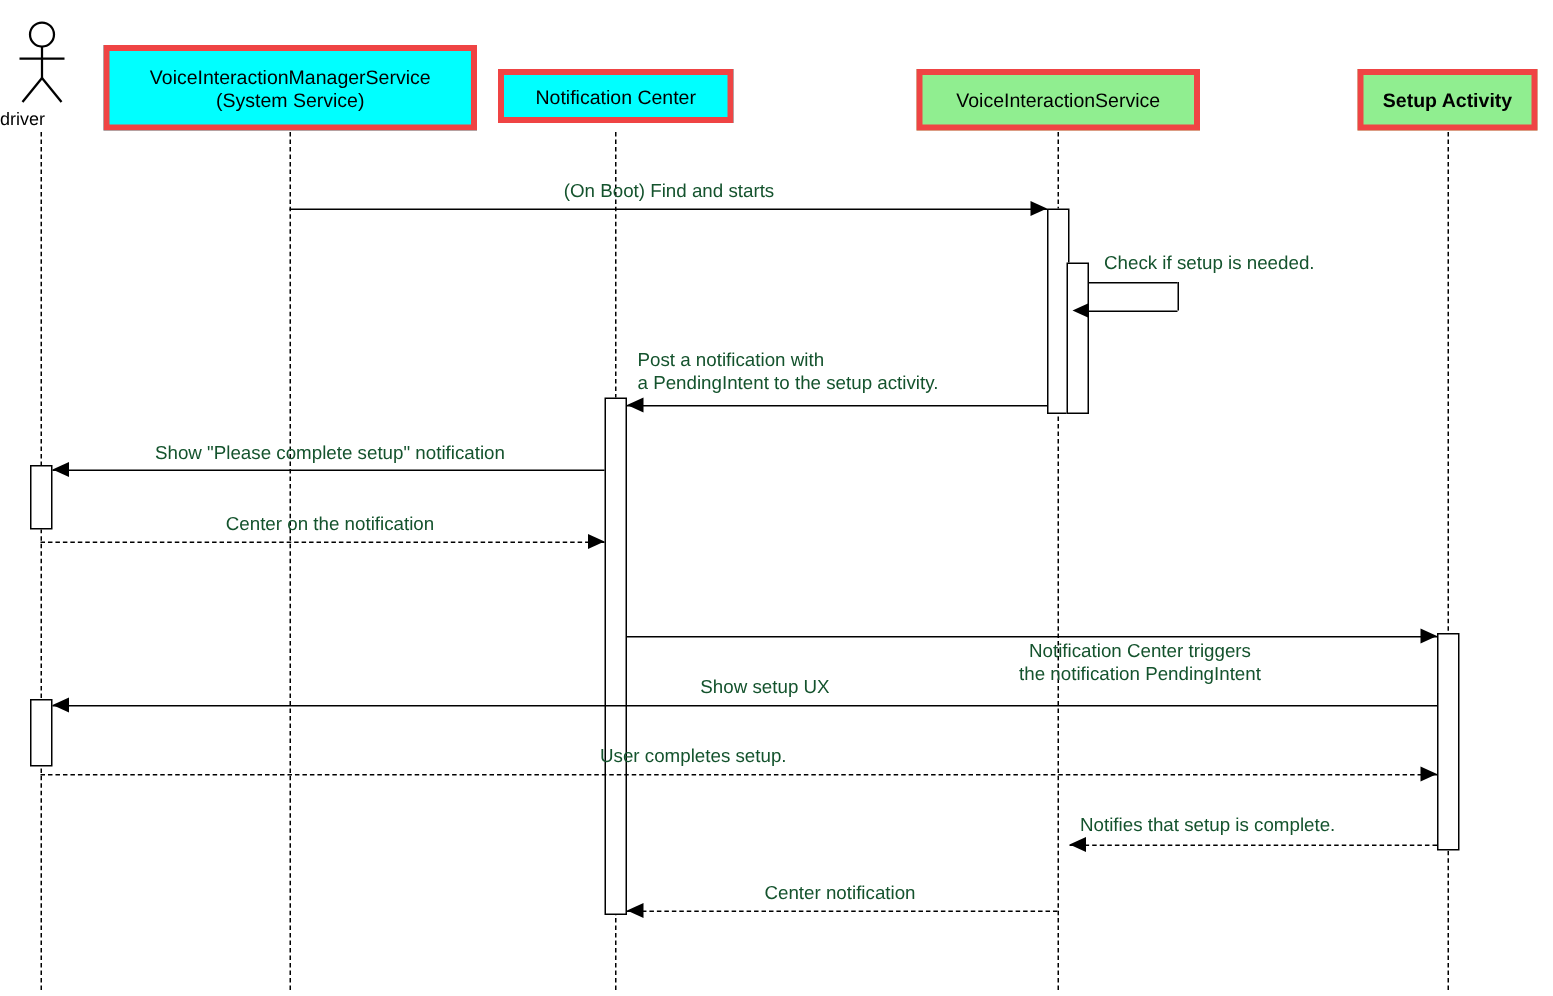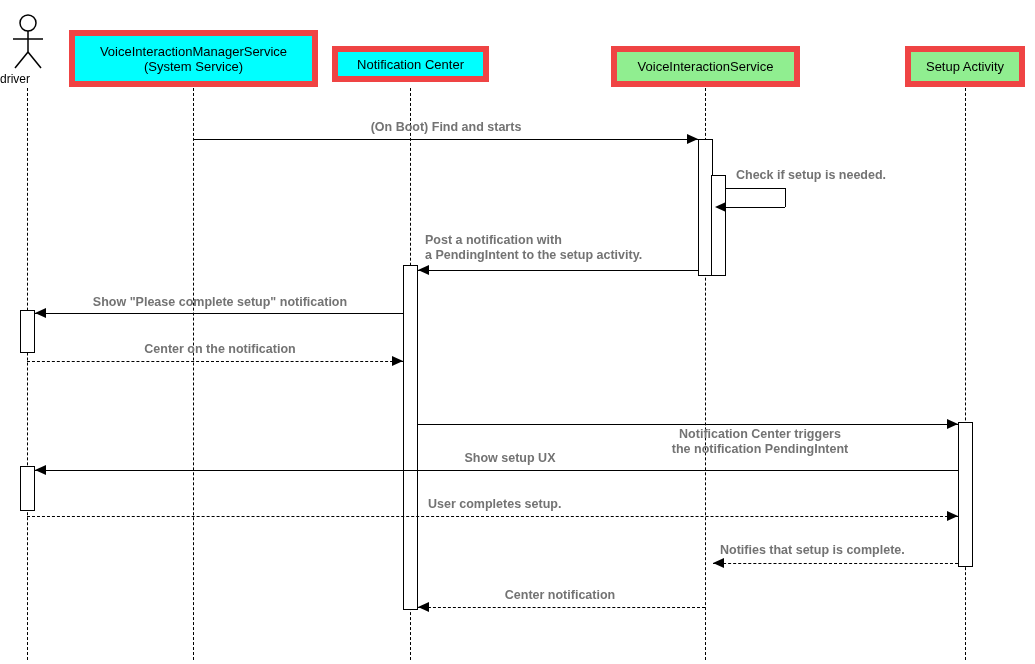"VoiceInteractionManagerService" .lifeline-box { border: 6px solid #ef4444 -> 4px solid #ef4444 }
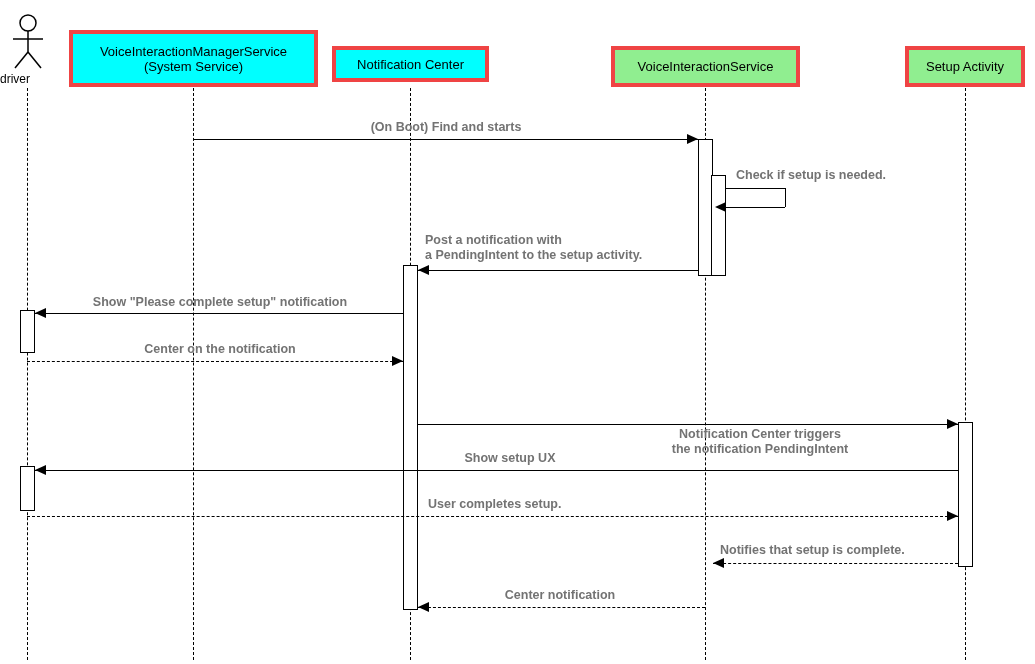"Setup Activity" div.lifeline-box { font-weight: none -> bold }
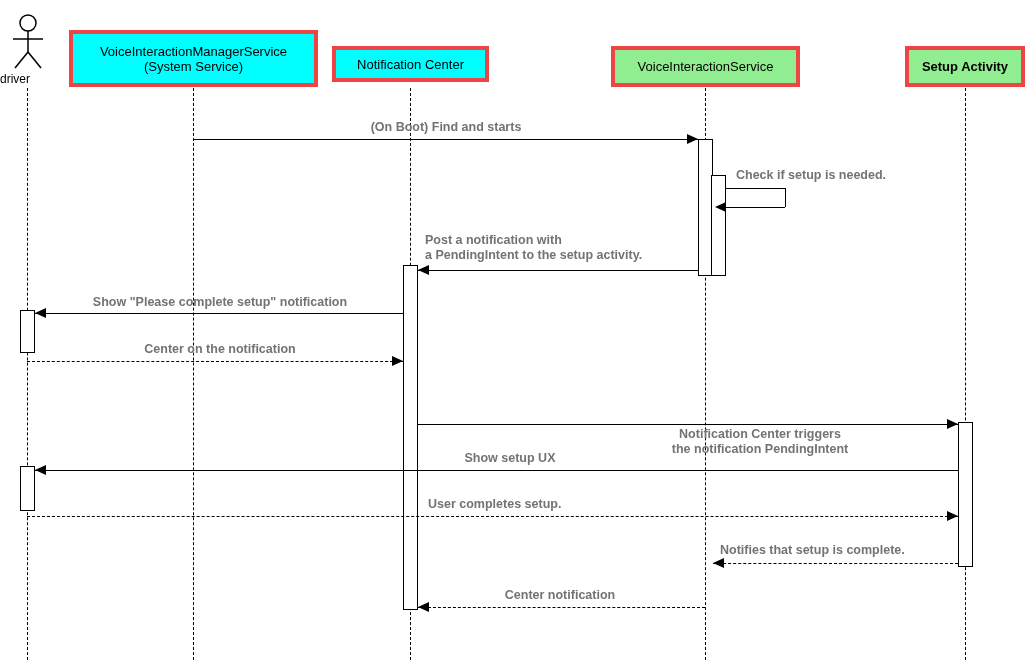"(On Boot) Find and starts" .msg-label { color: #737373 -> #14532d; font-weight: bold -> none }
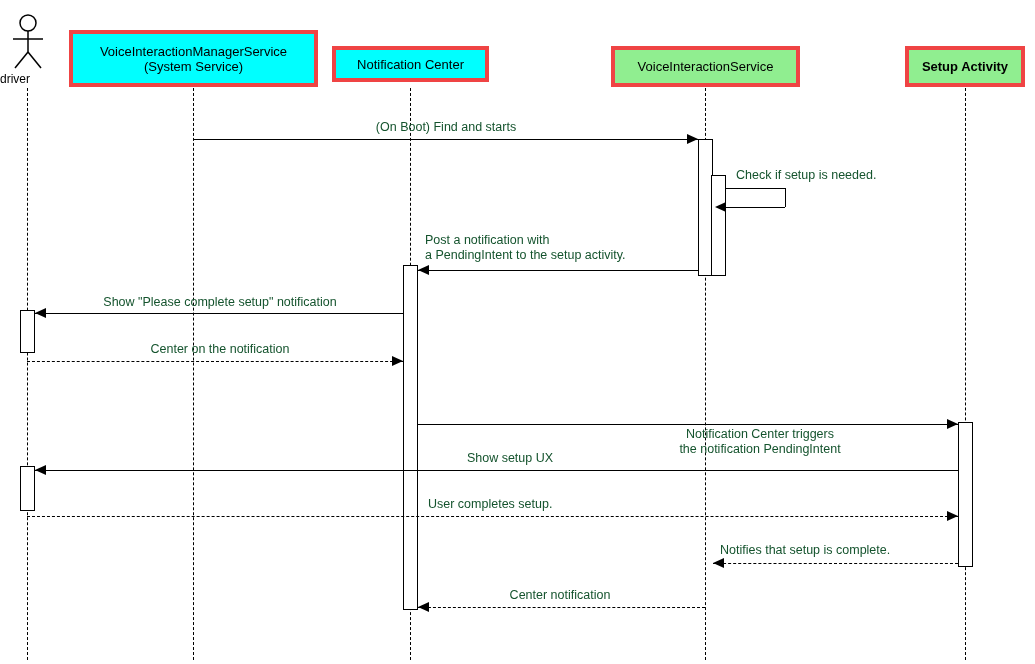"User completes setup." div.msg-label { left: 428px -> 400px }
